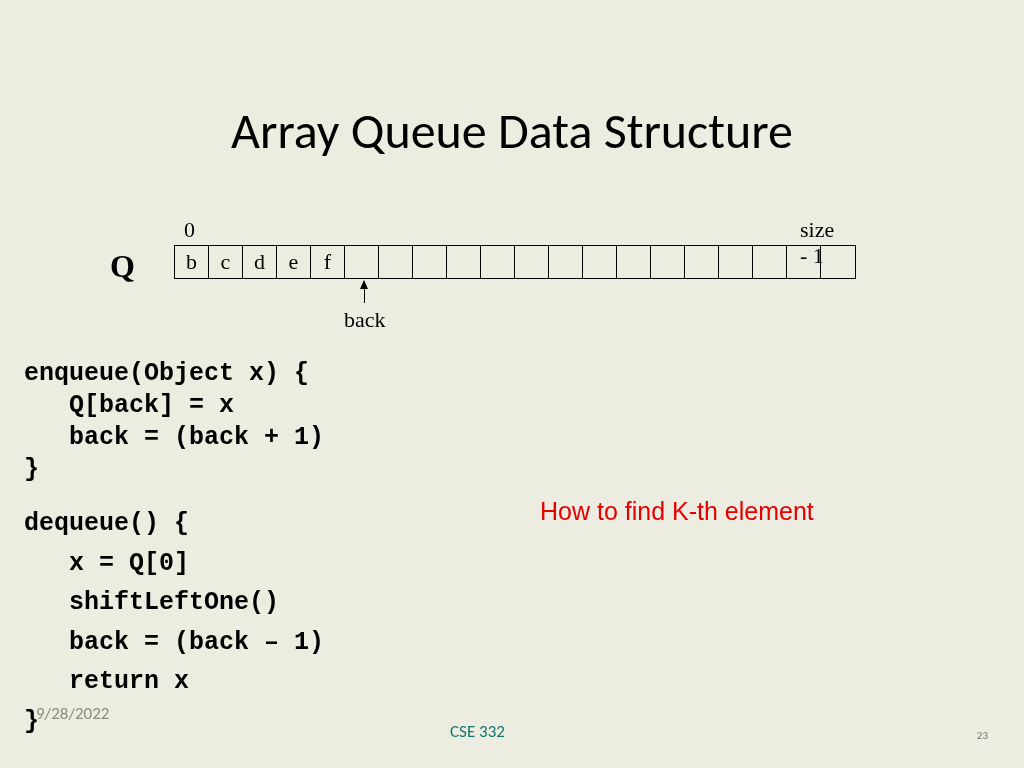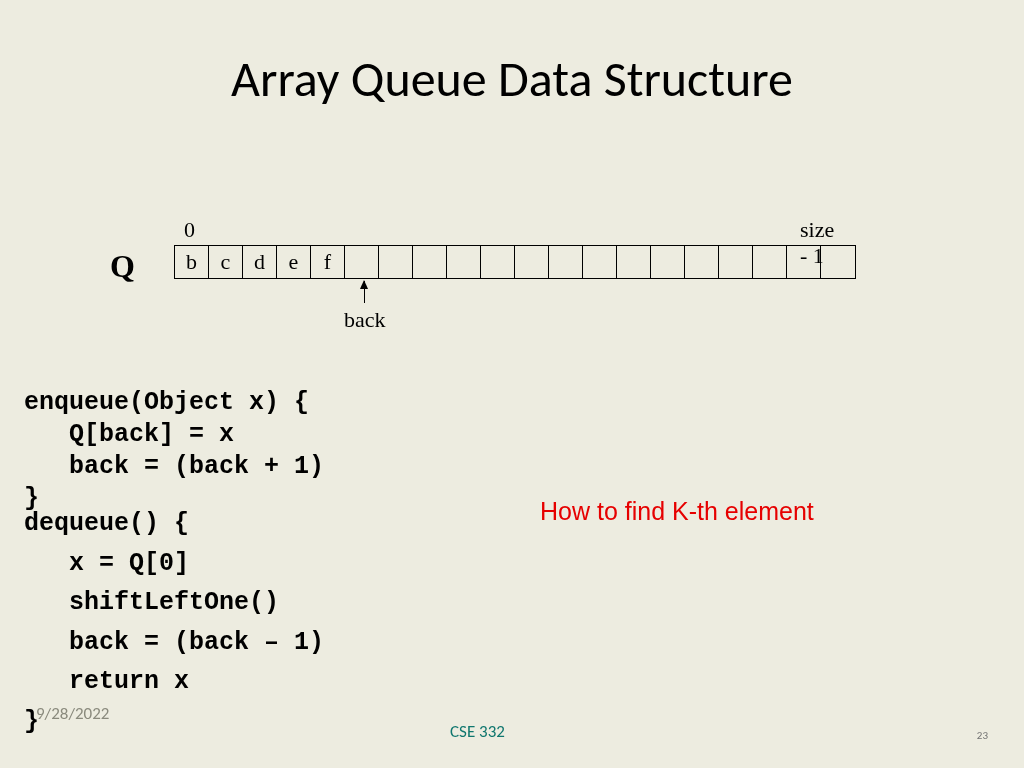"Array Queue Data Structure" .title { padding-top: 48px -> 100px }
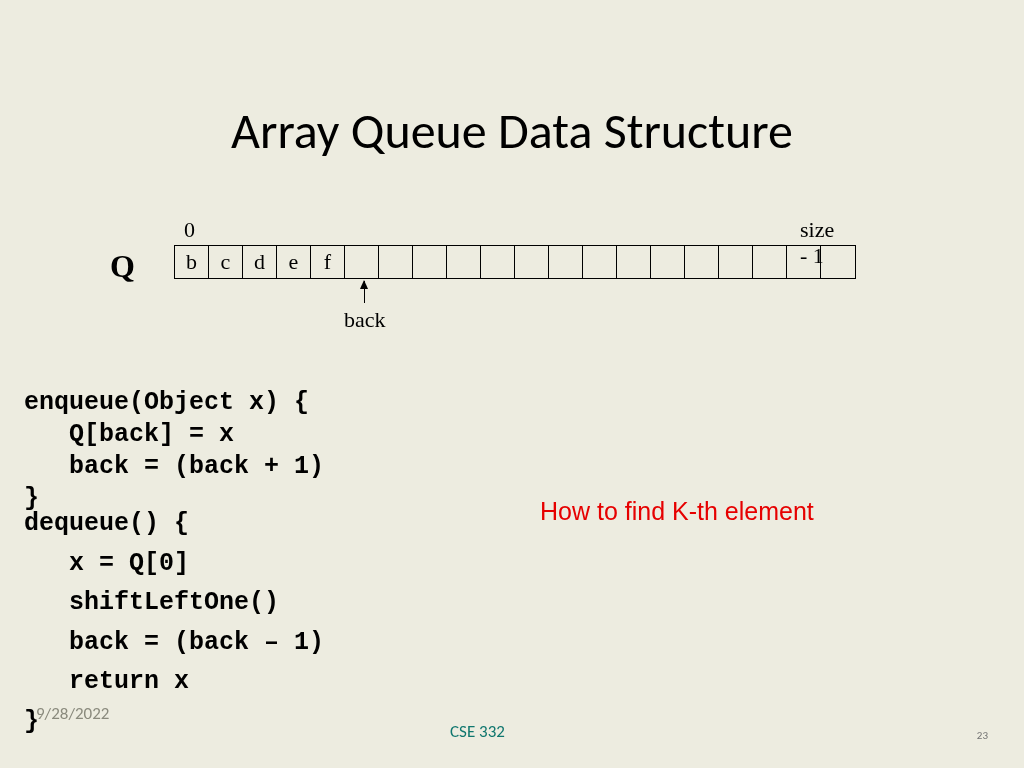"enqueue(Object x) {" .code1 { margin-top: 29px -> none }
